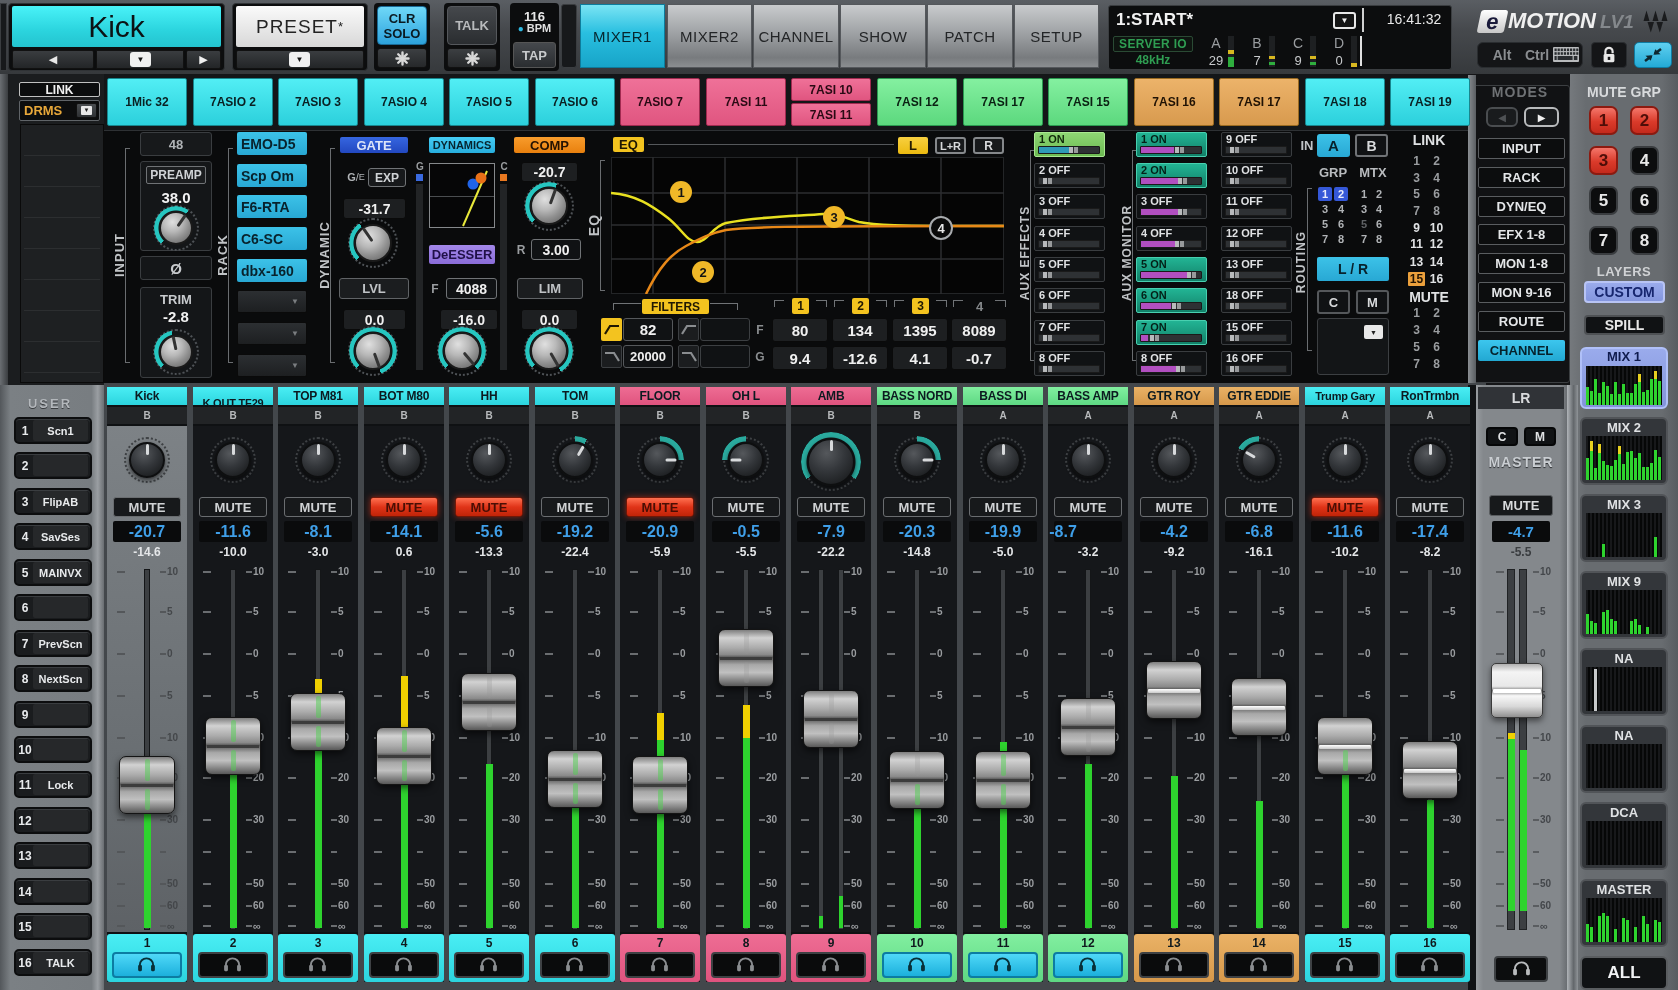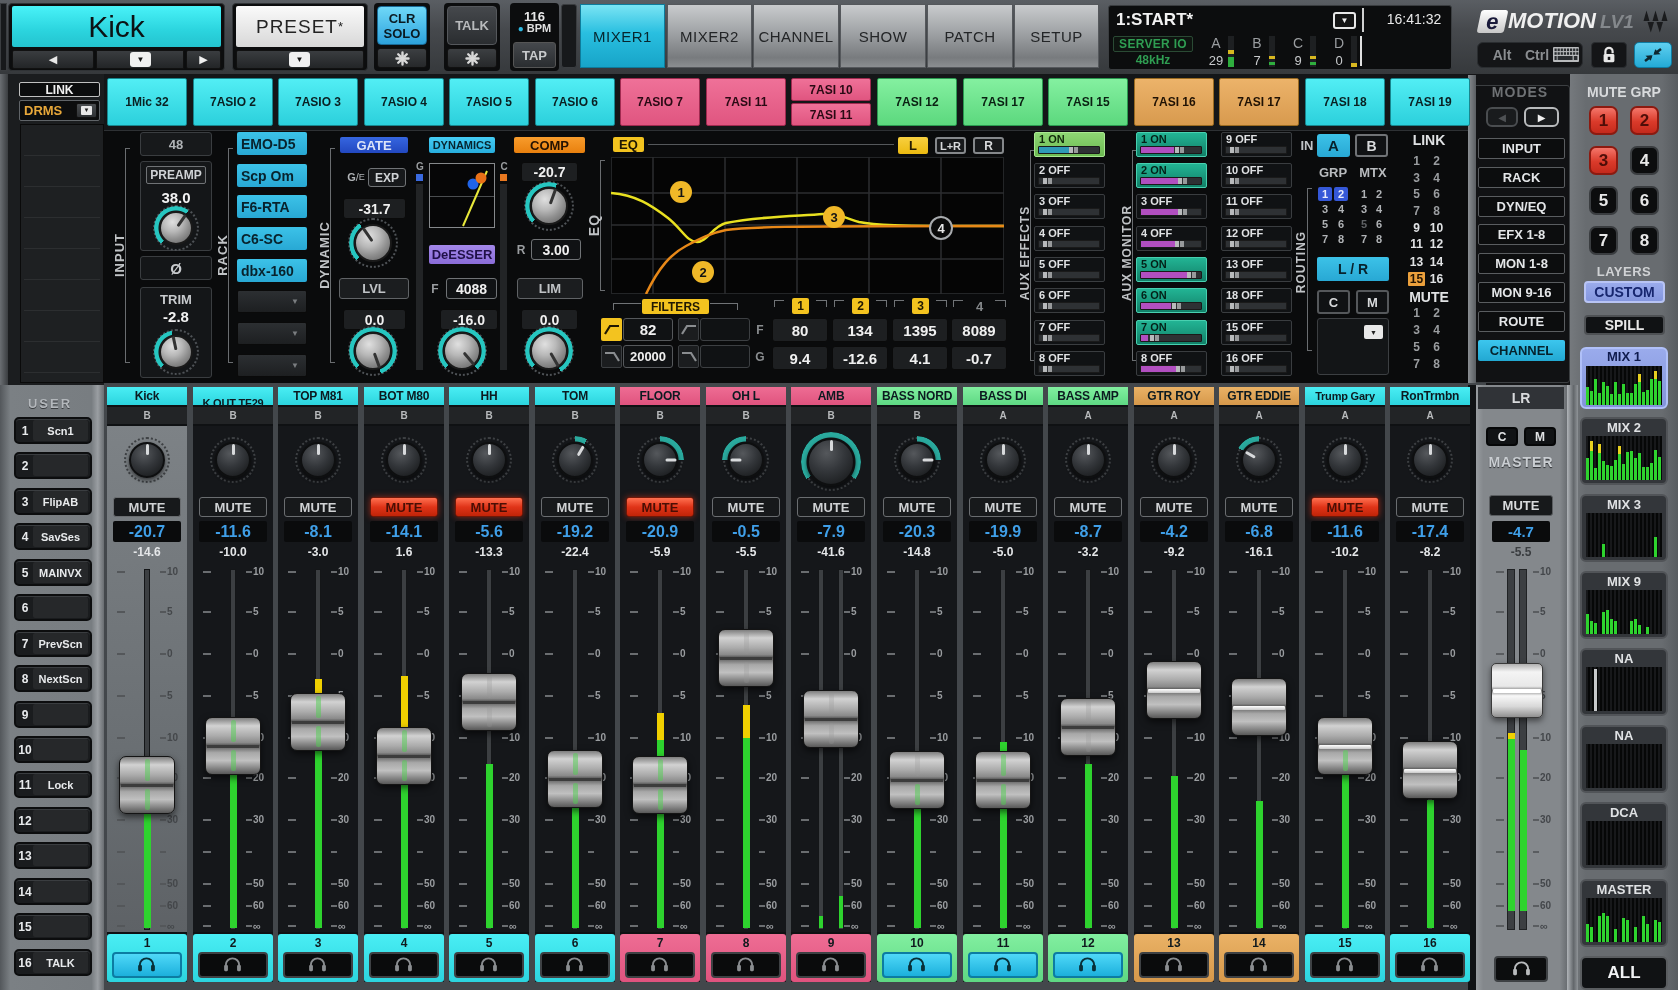"-8.7" div.t { left: 1054px -> 1029px }
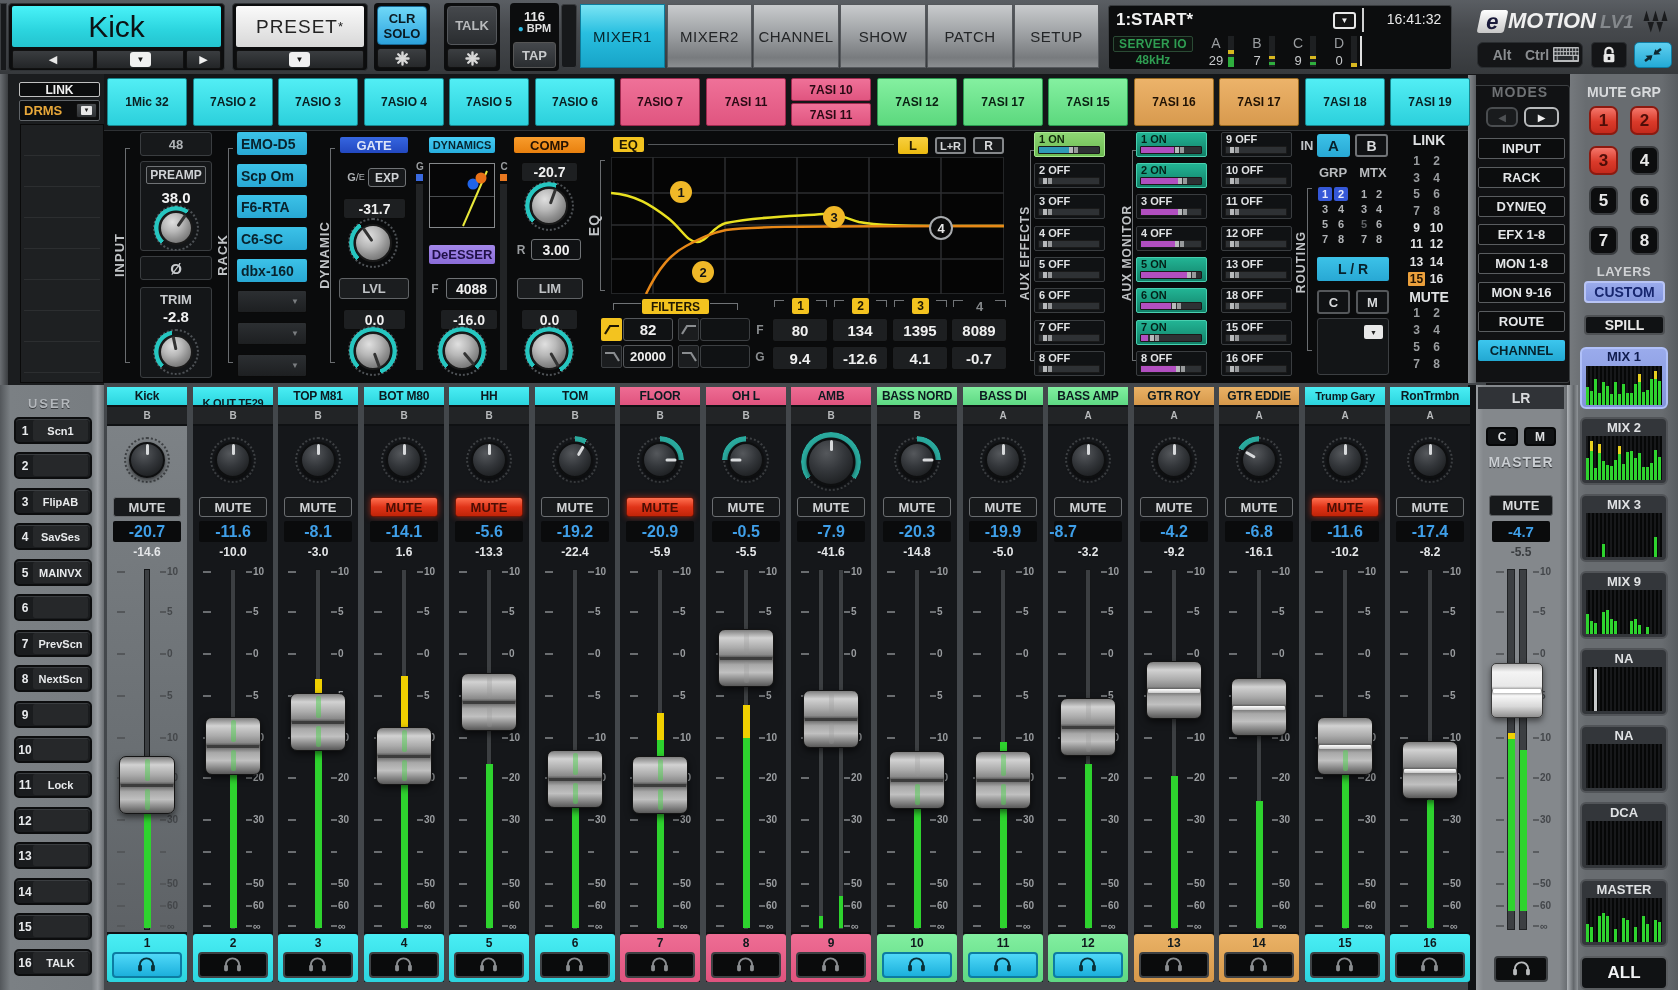"1.6" div.t { text: 1.6 -> 0.6 }
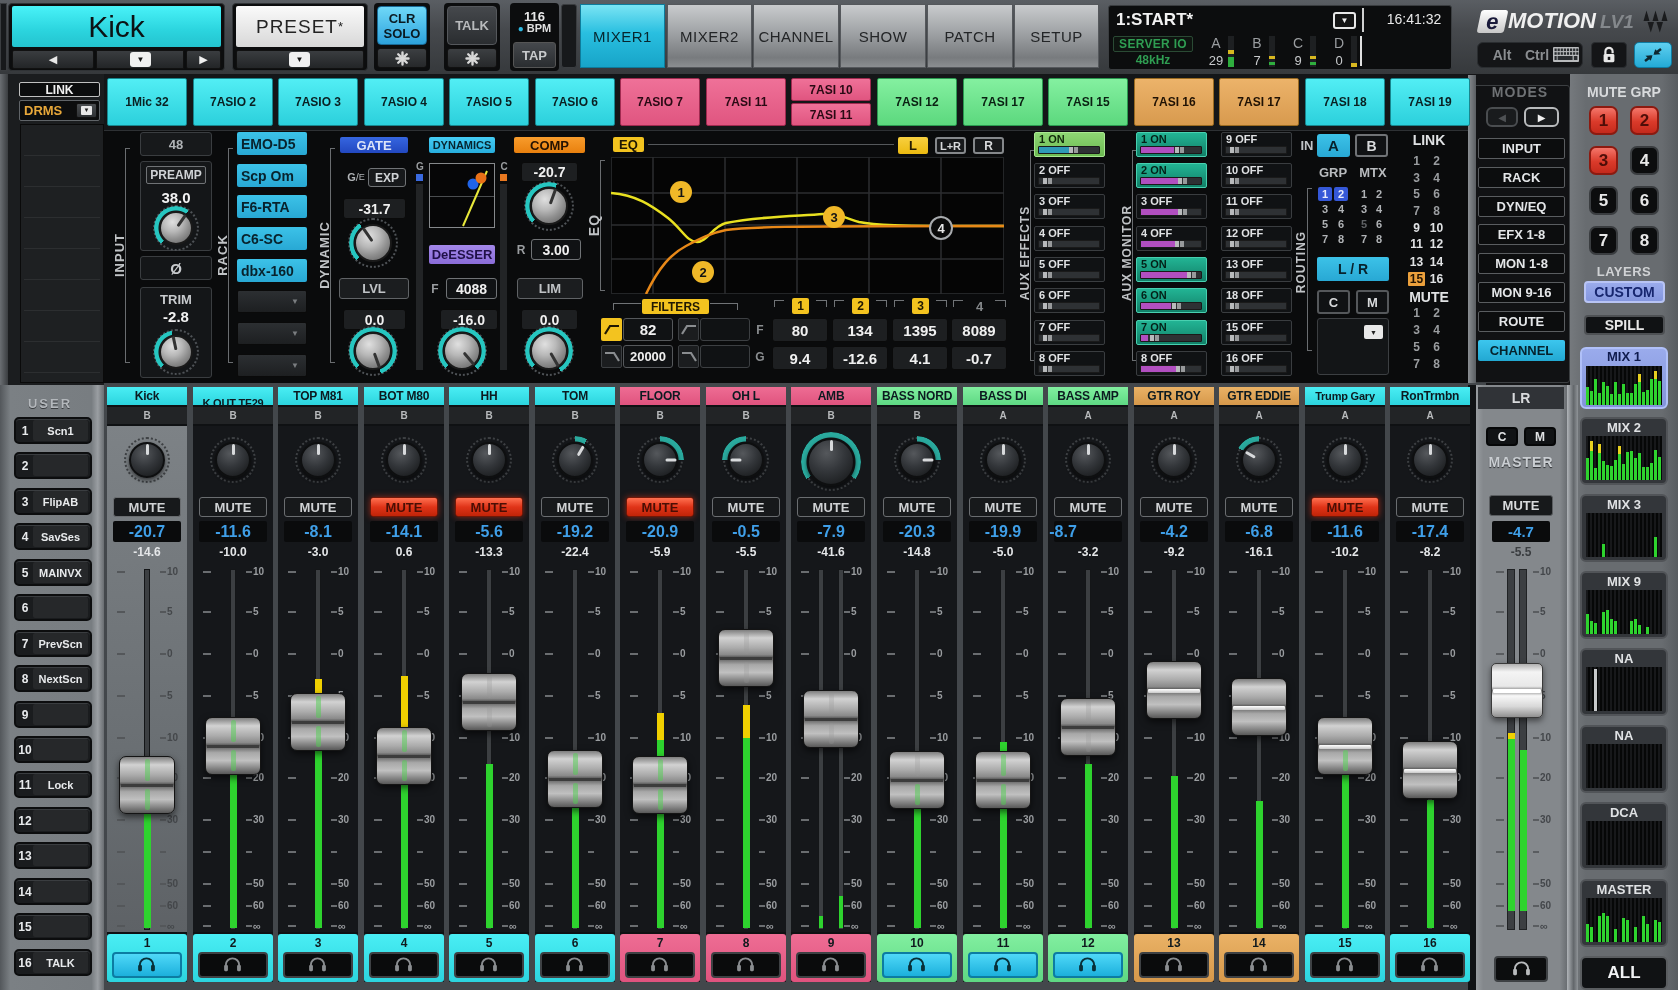"-41.6" div.t { text: -41.6 -> -22.2 }
